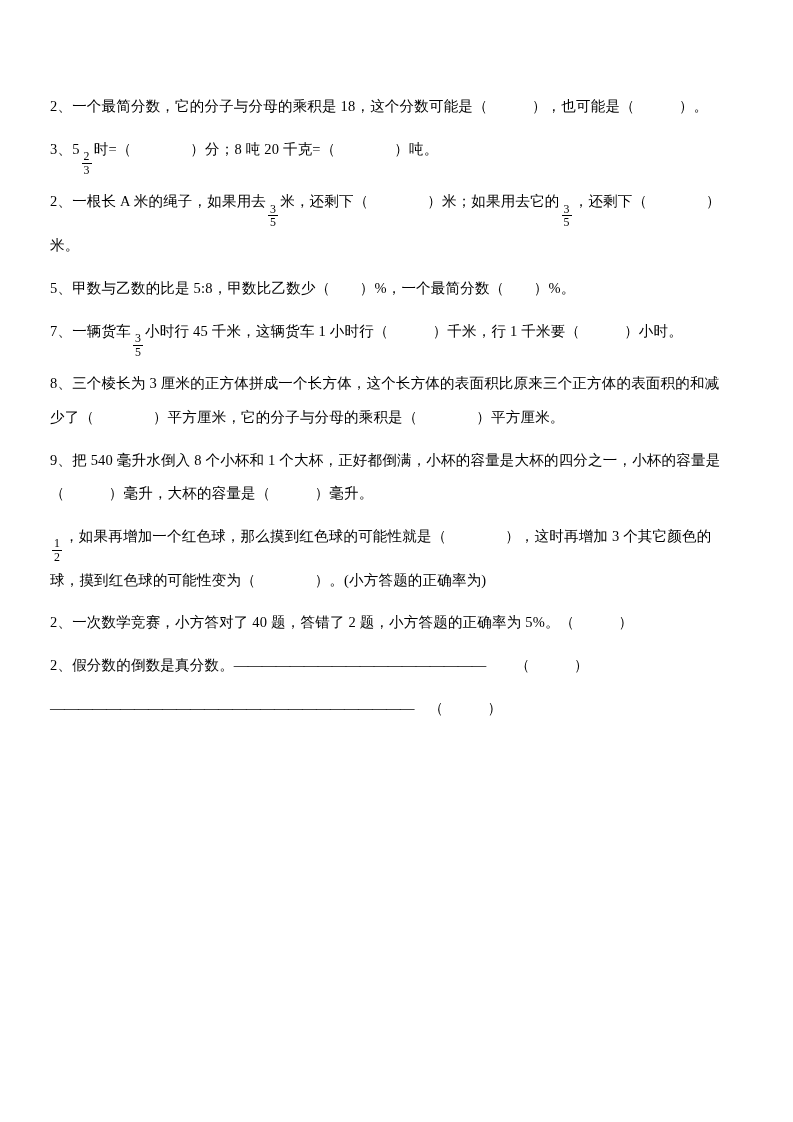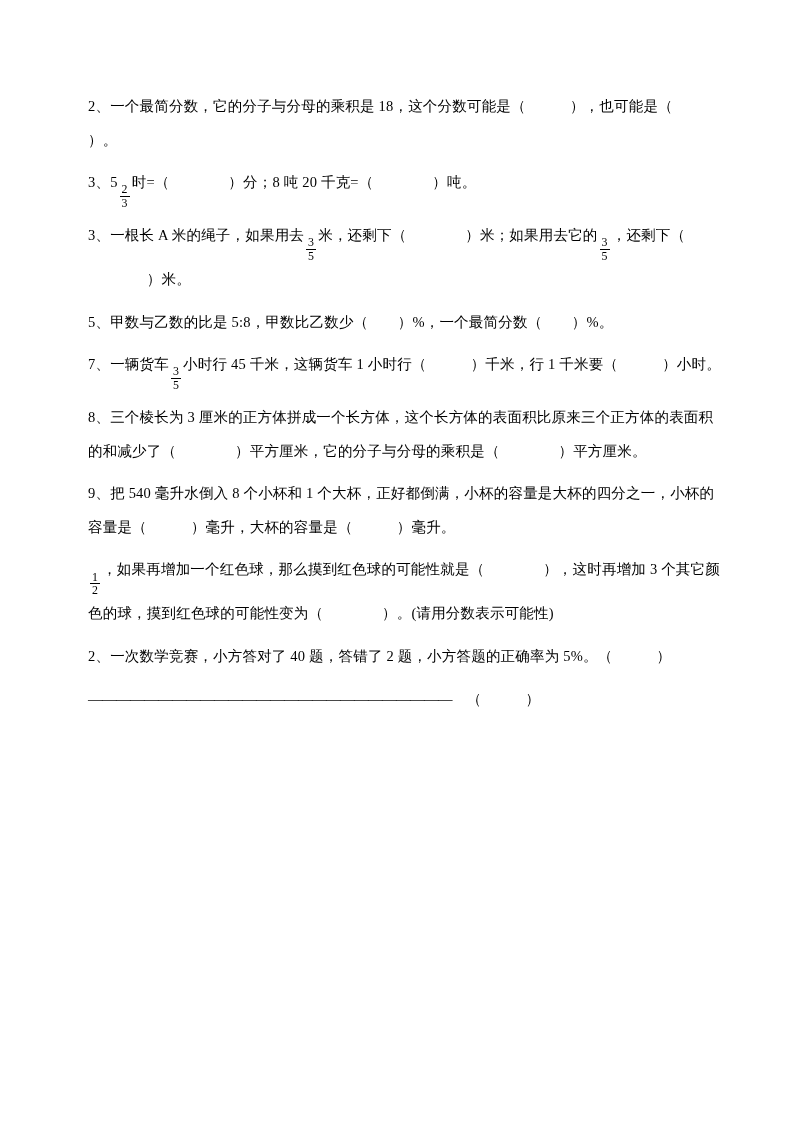"2、一个最简分数，它的分子与分母的乘积是 18，这个分数可能是（ ），也可能是（" .page { padding: 90px 72px 60px 88px -> 90px 72px 60px 50px }
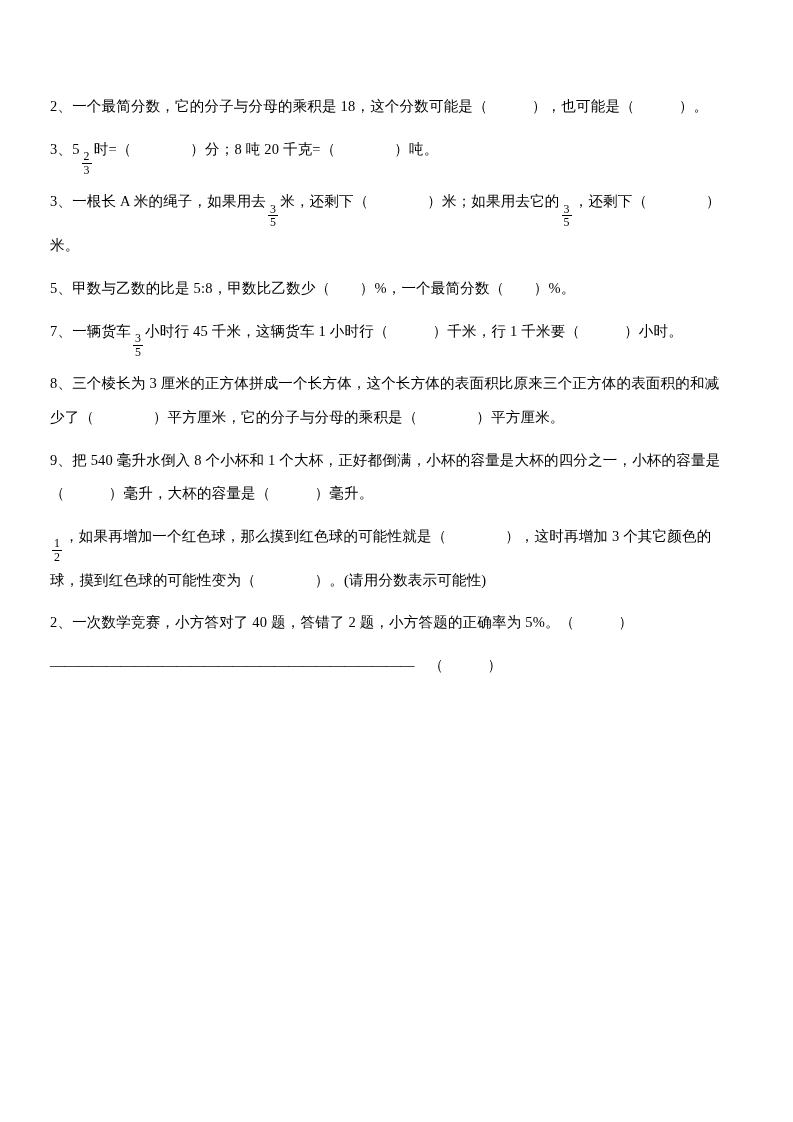"3、一根长 A 米的绳子，如果用去" span { text: 3 -> 2 }
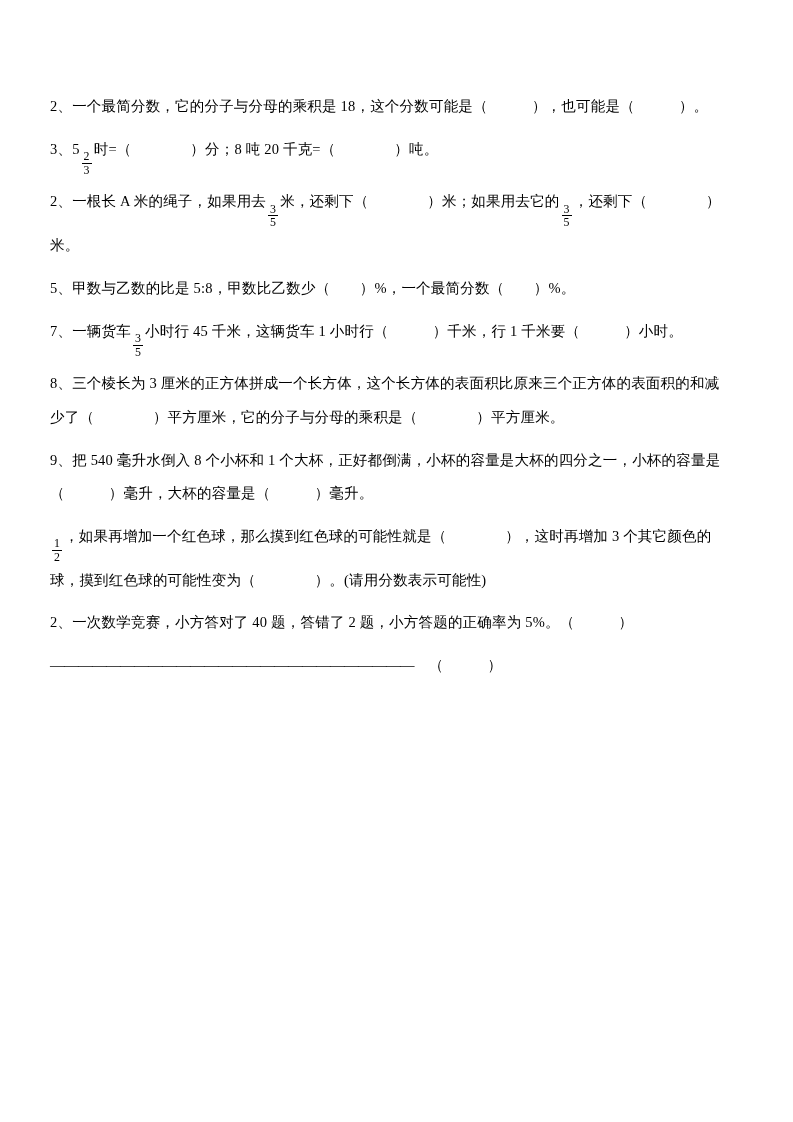"）。(请用分数表示可能性)" span { text: 请用分数表示可能性 -> 小方答题的正确率为 }
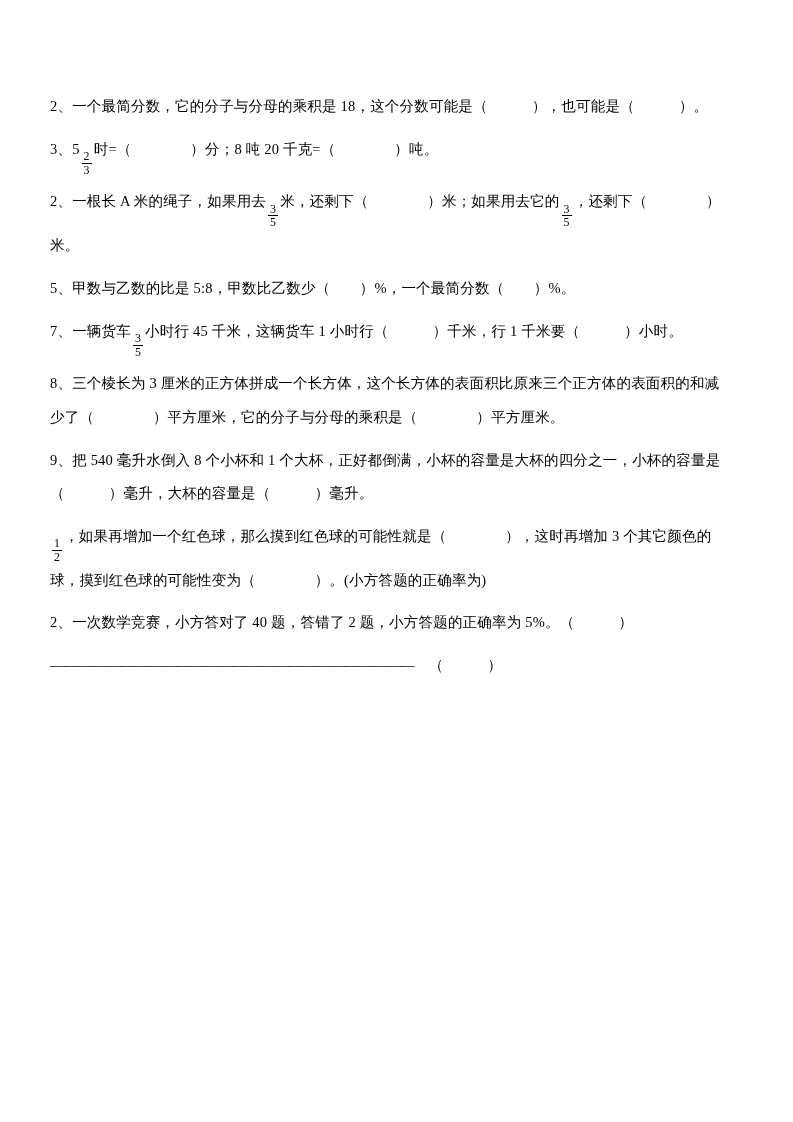"2、假分数的倒数是真分数。—————————————————— （ ）" p.q { html: none -> <p><span>2、假分数的倒数是真分数。</span><span>——————————————————</span><span> （</span><span> </span><span>）</span></p> }
